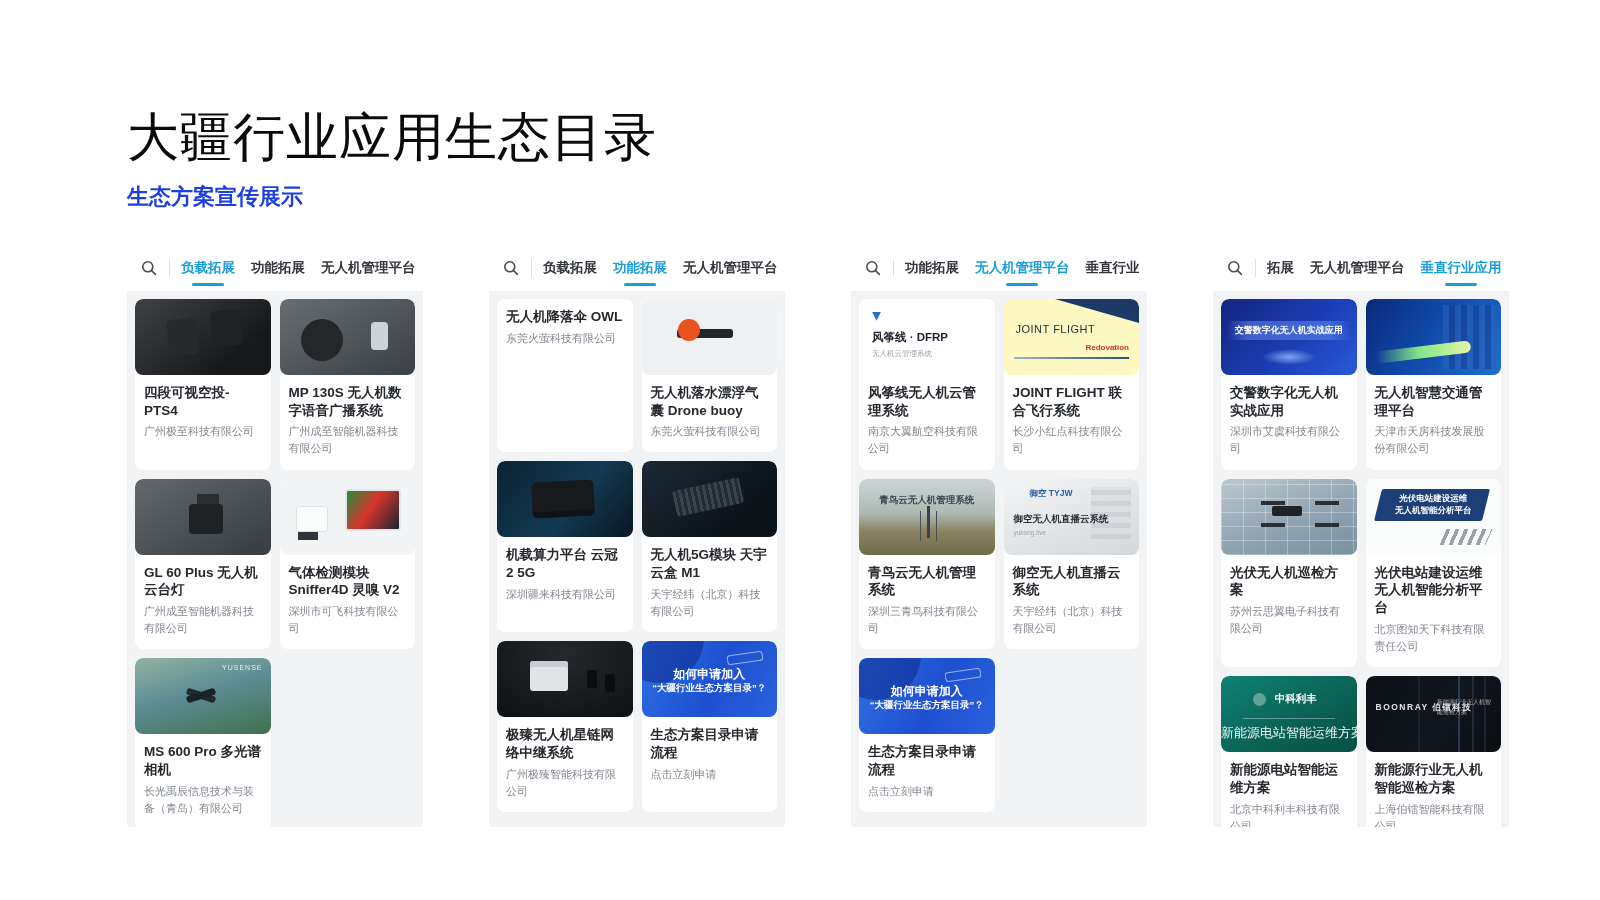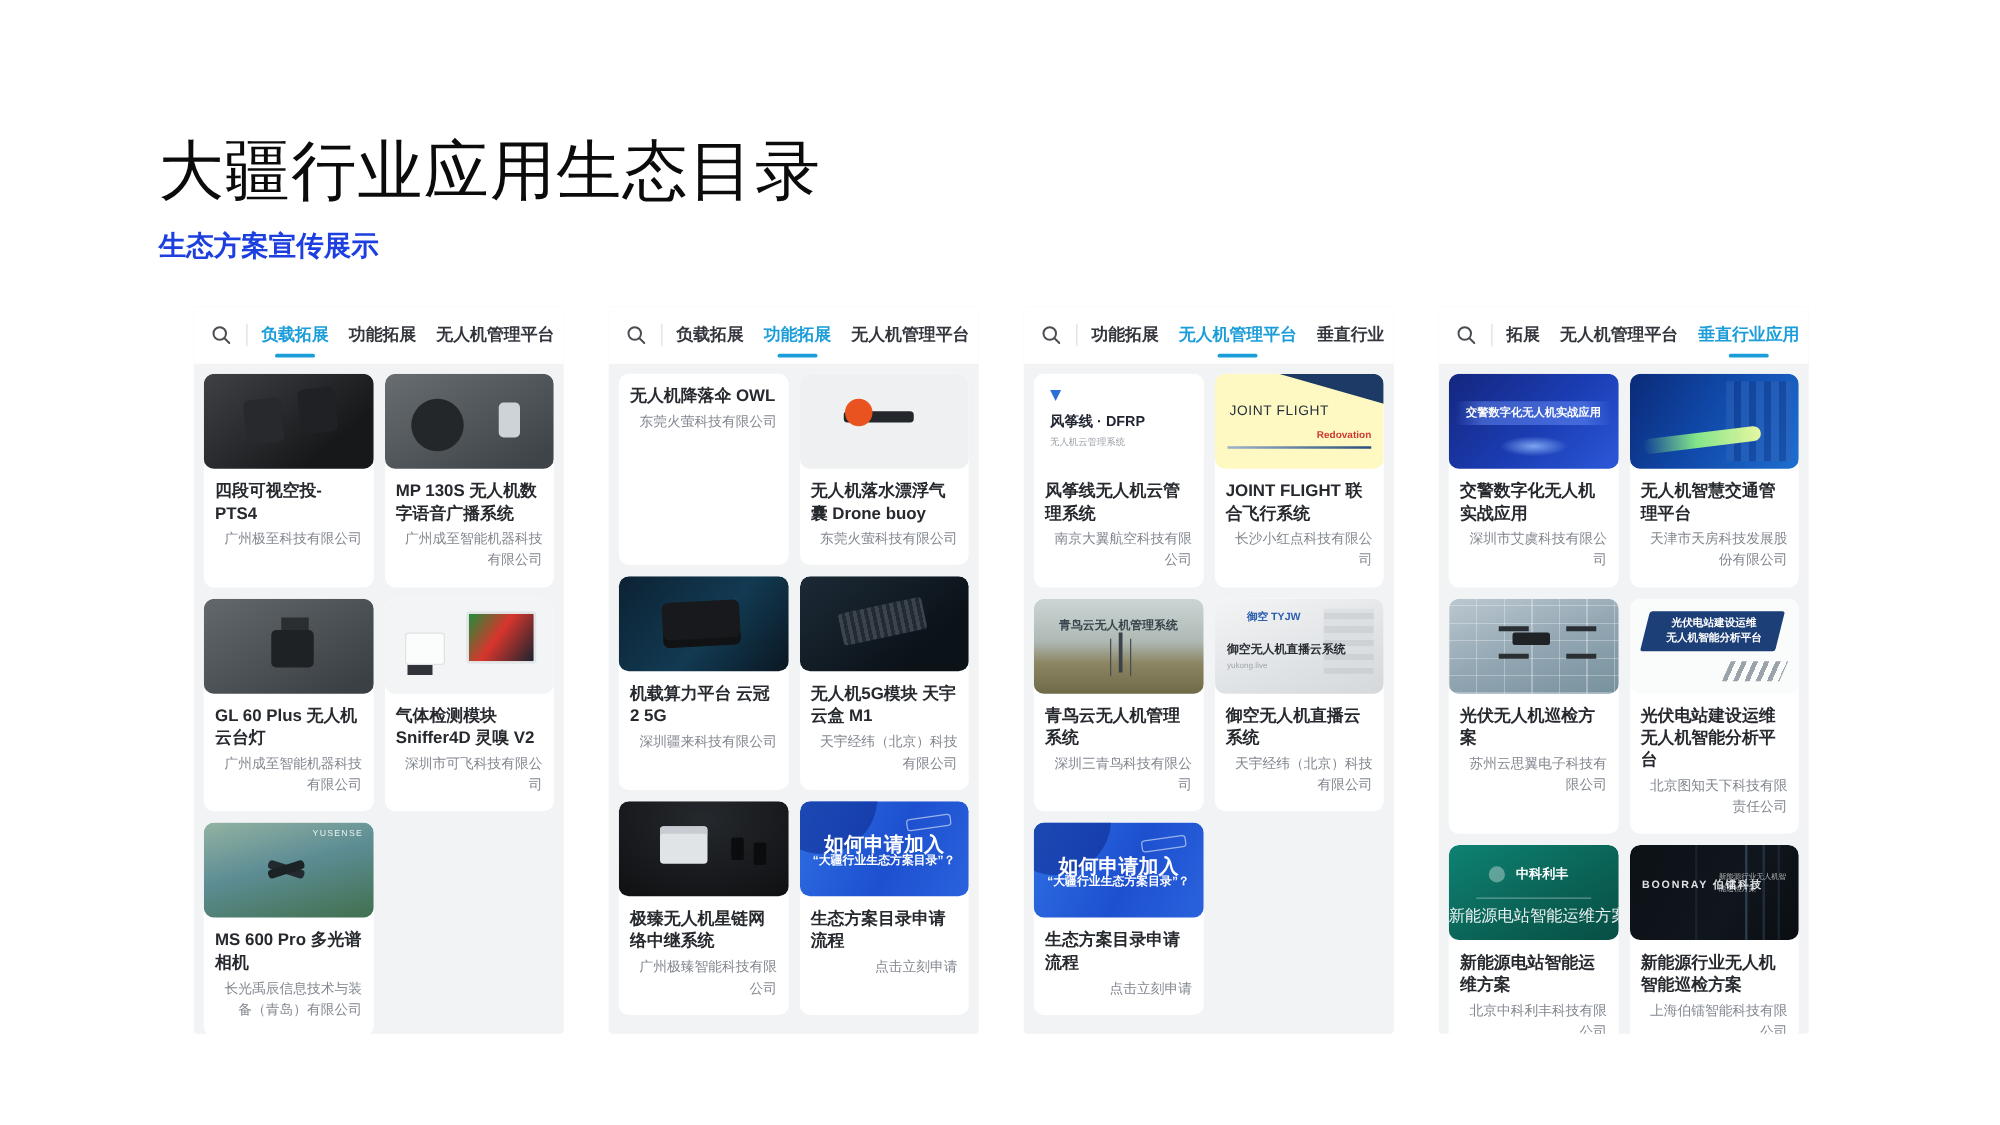"负载拓展" .panels { gap: 36px -> 66px; margin-left: 28px -> none }
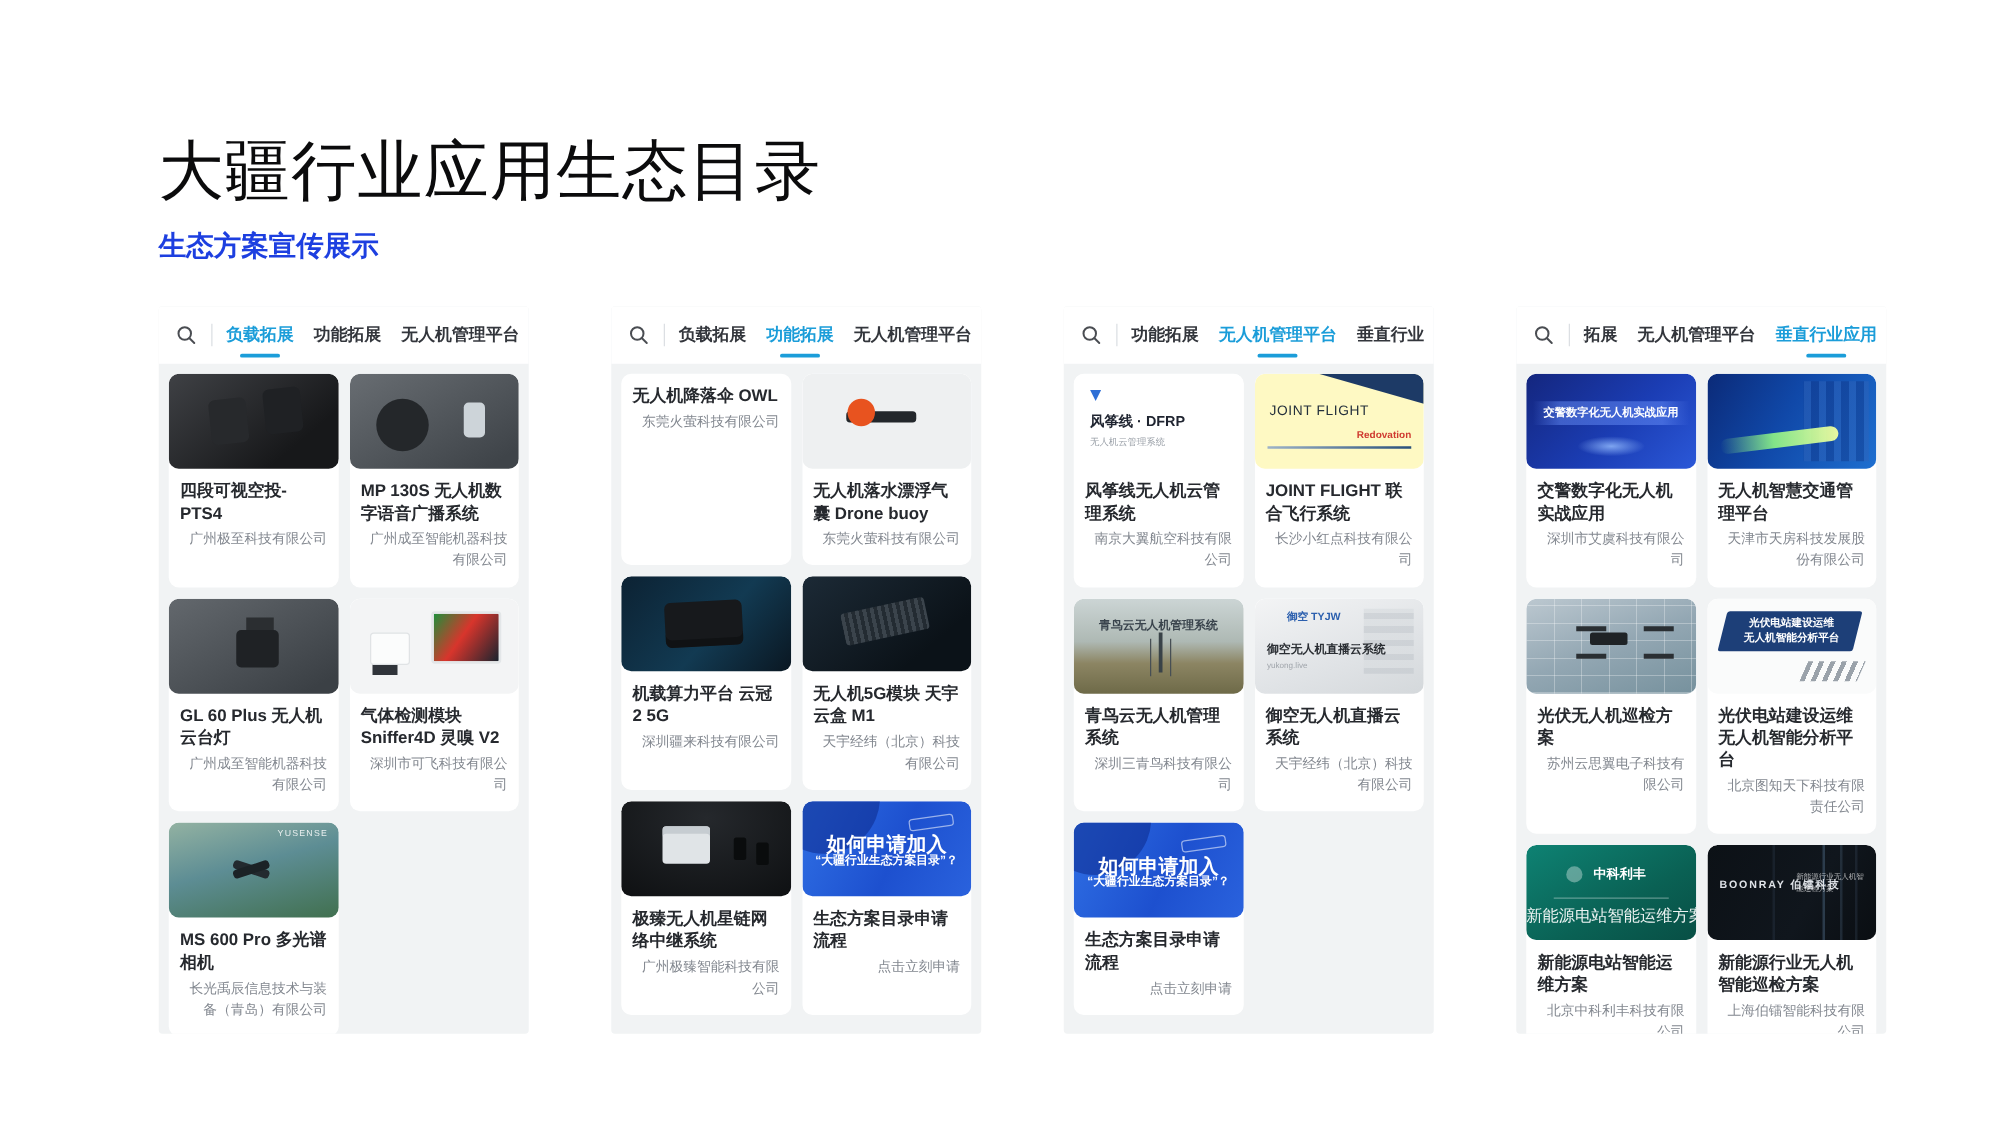"东莞火萤科技有限公司" .card-company { text-align: right -> none }
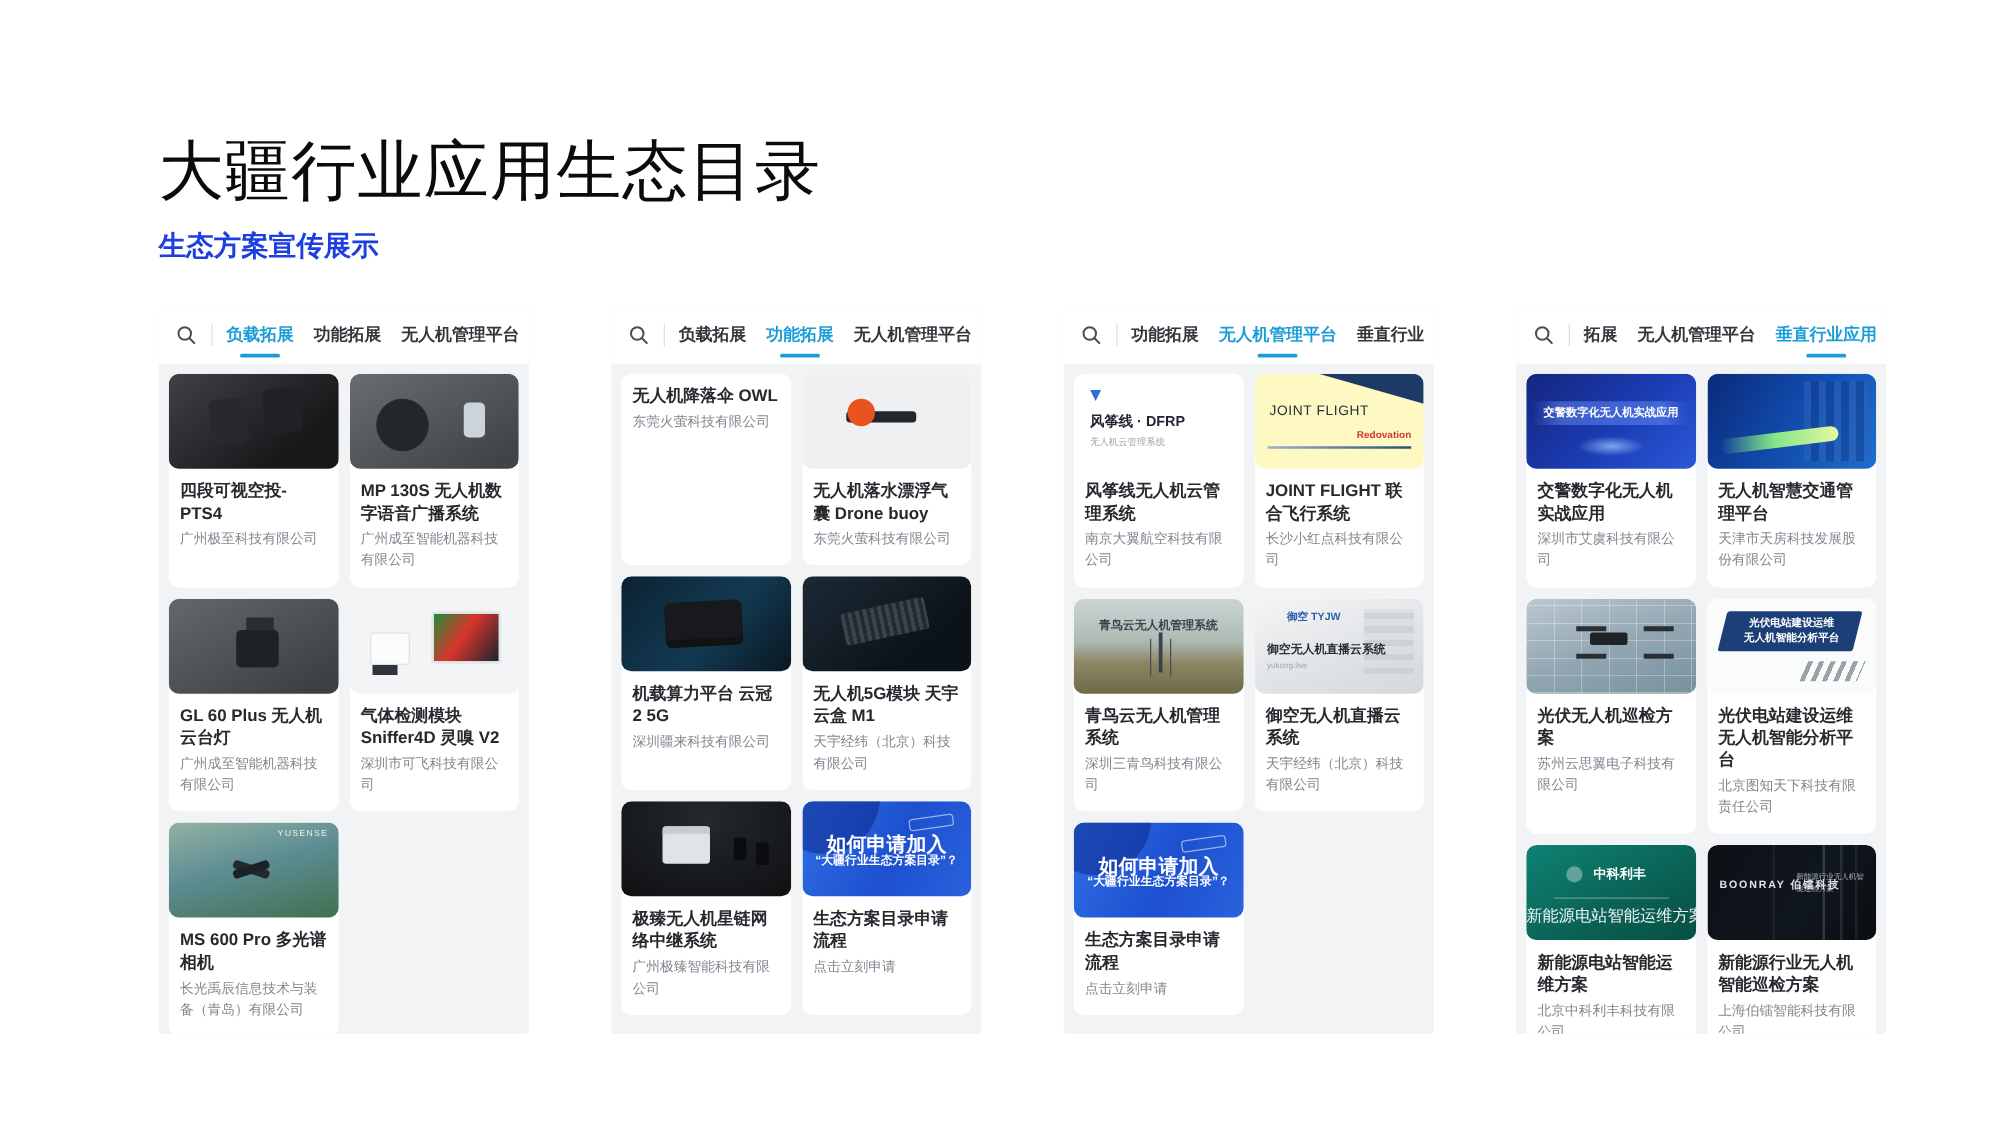"如何申请加入" .look-apply-banner .ov1 { font-size: 16px -> 12px }
